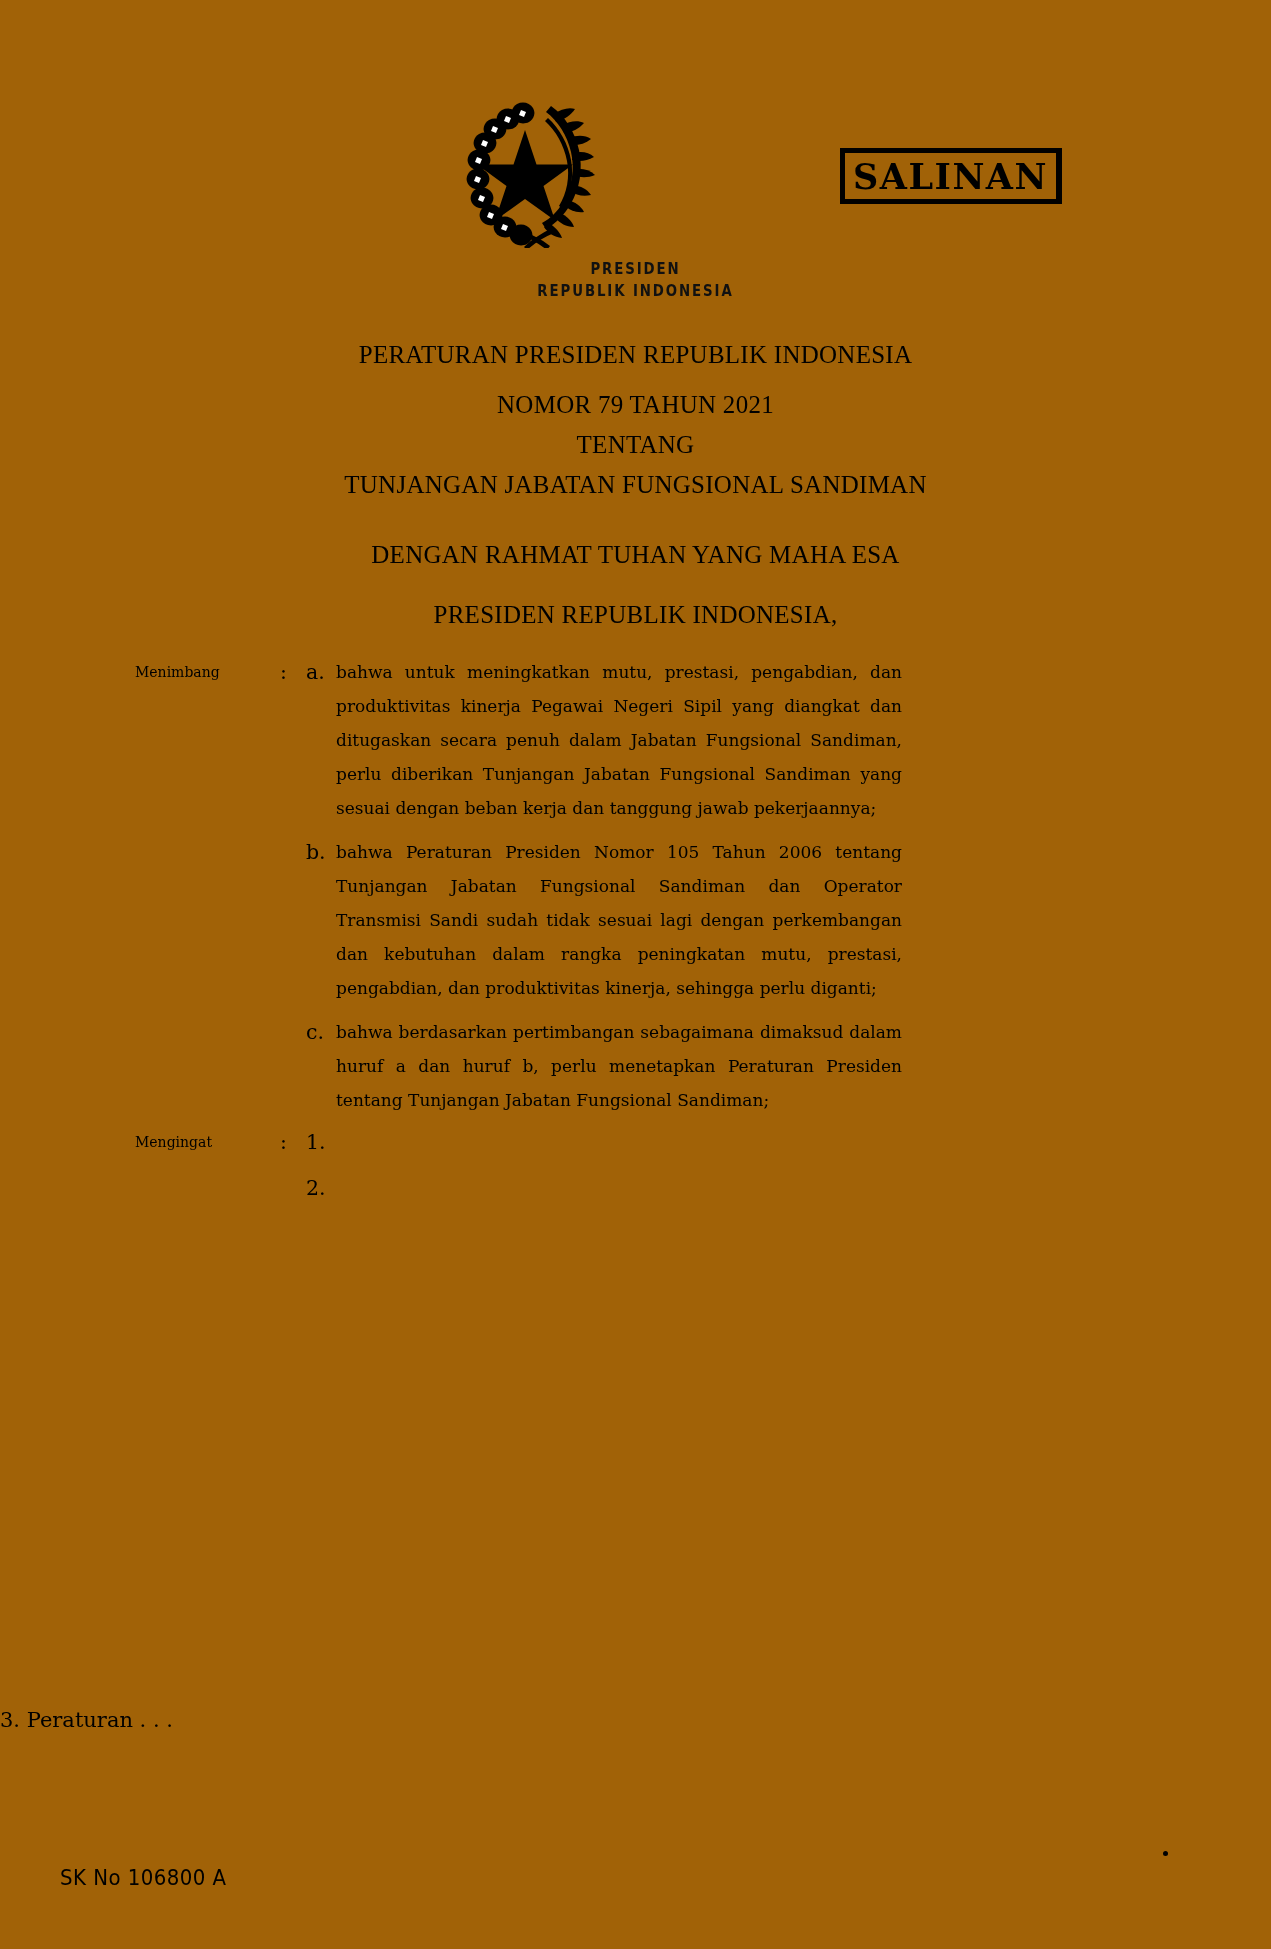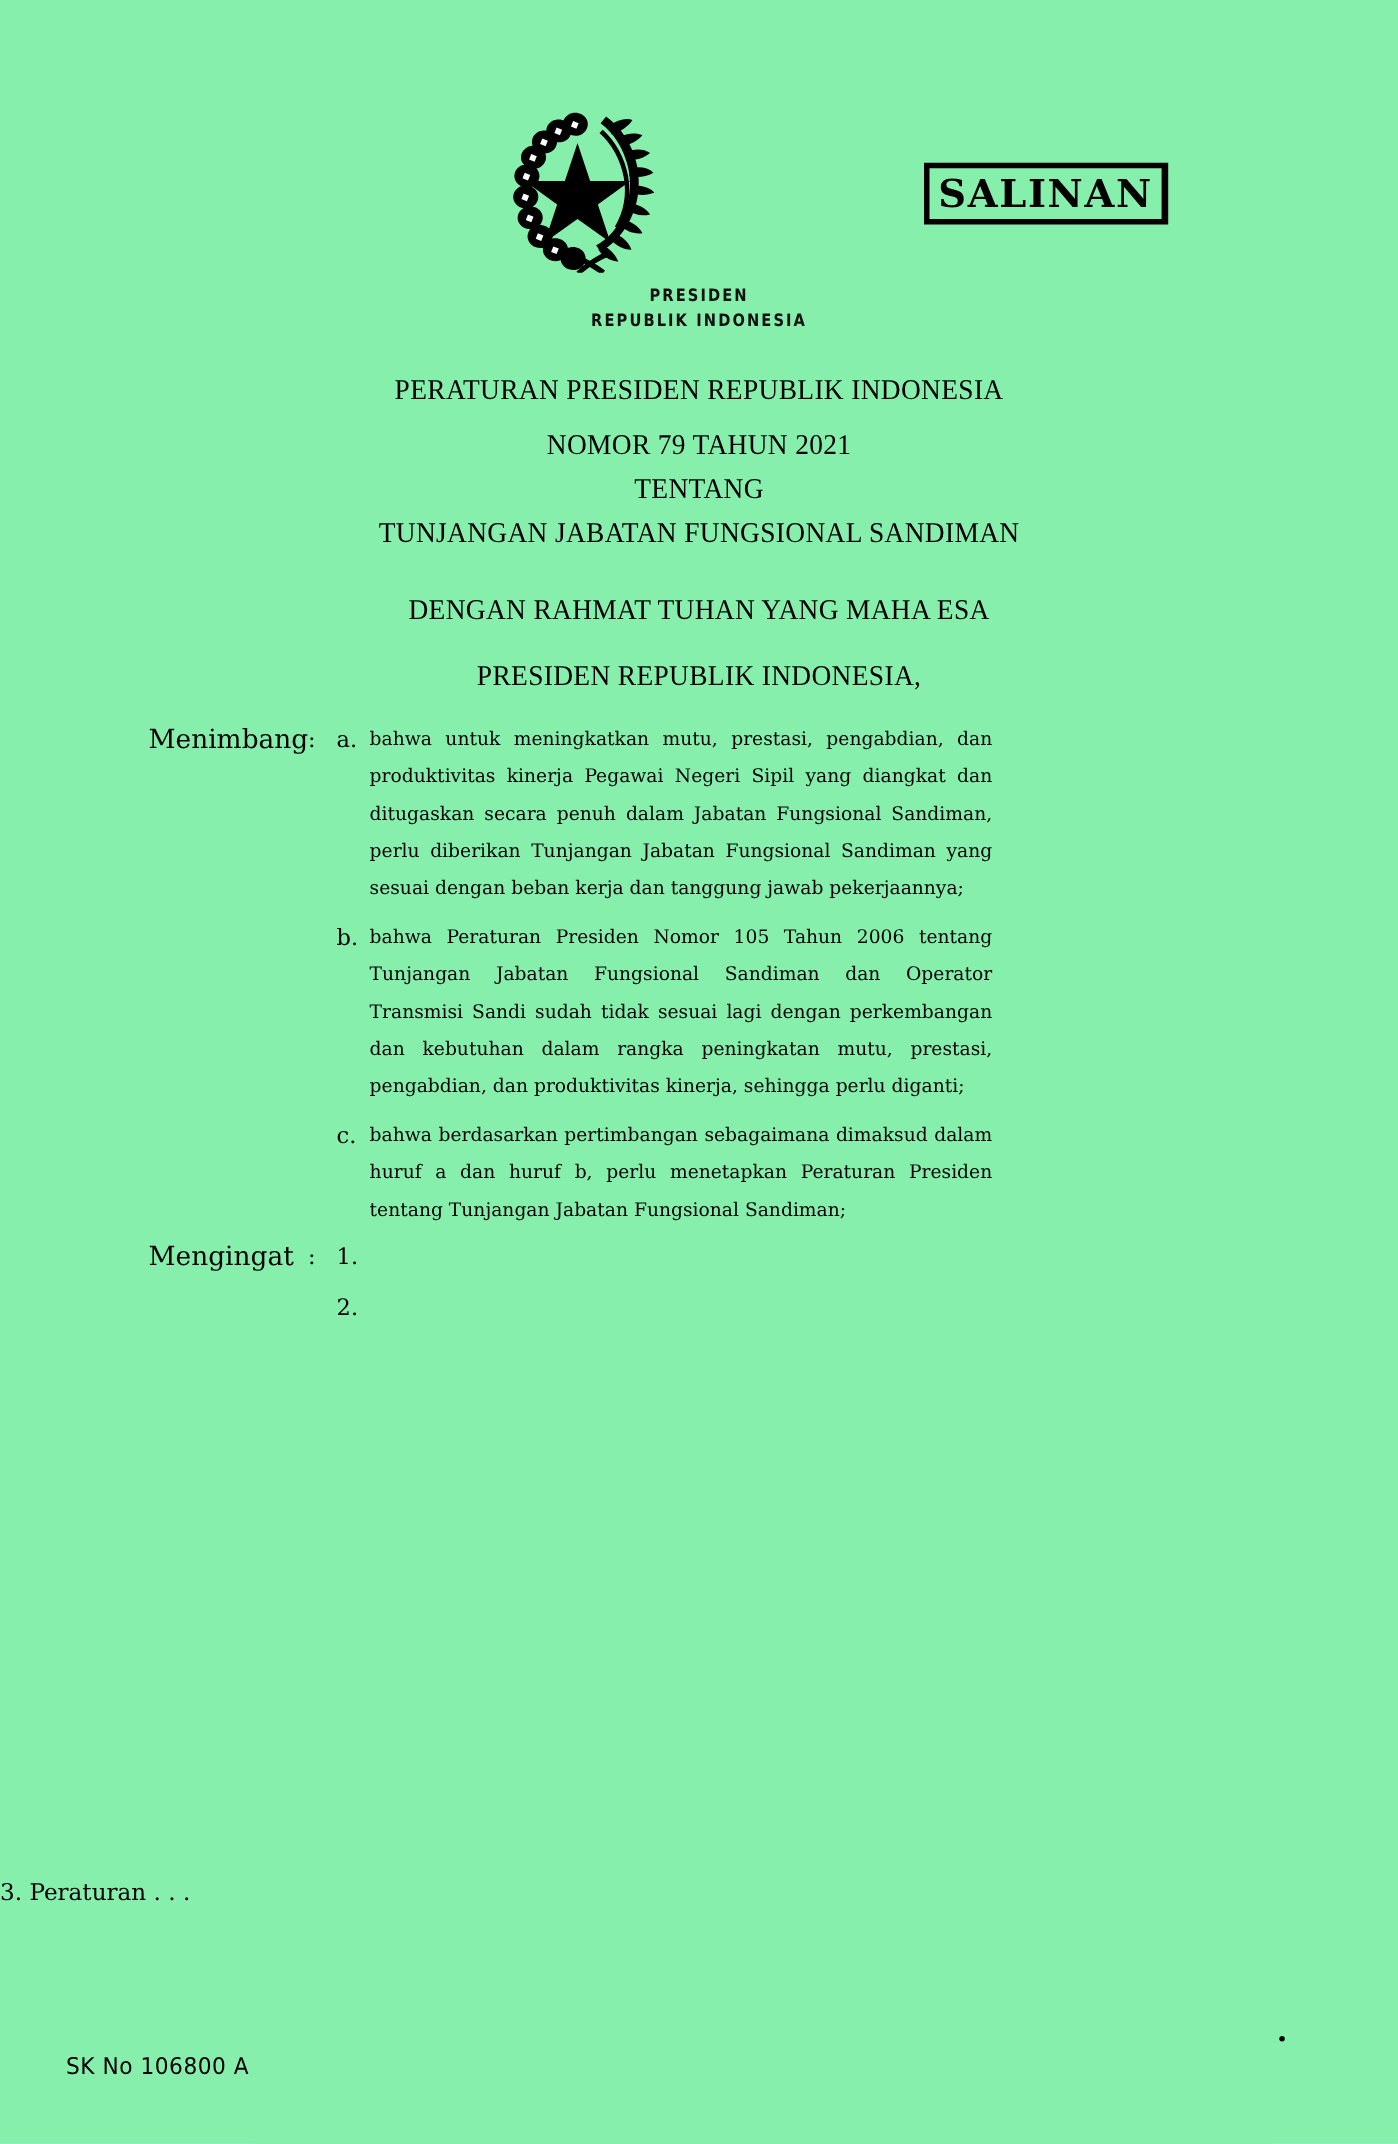"SALINAN" .page { background: #86efac -> #a16207 }
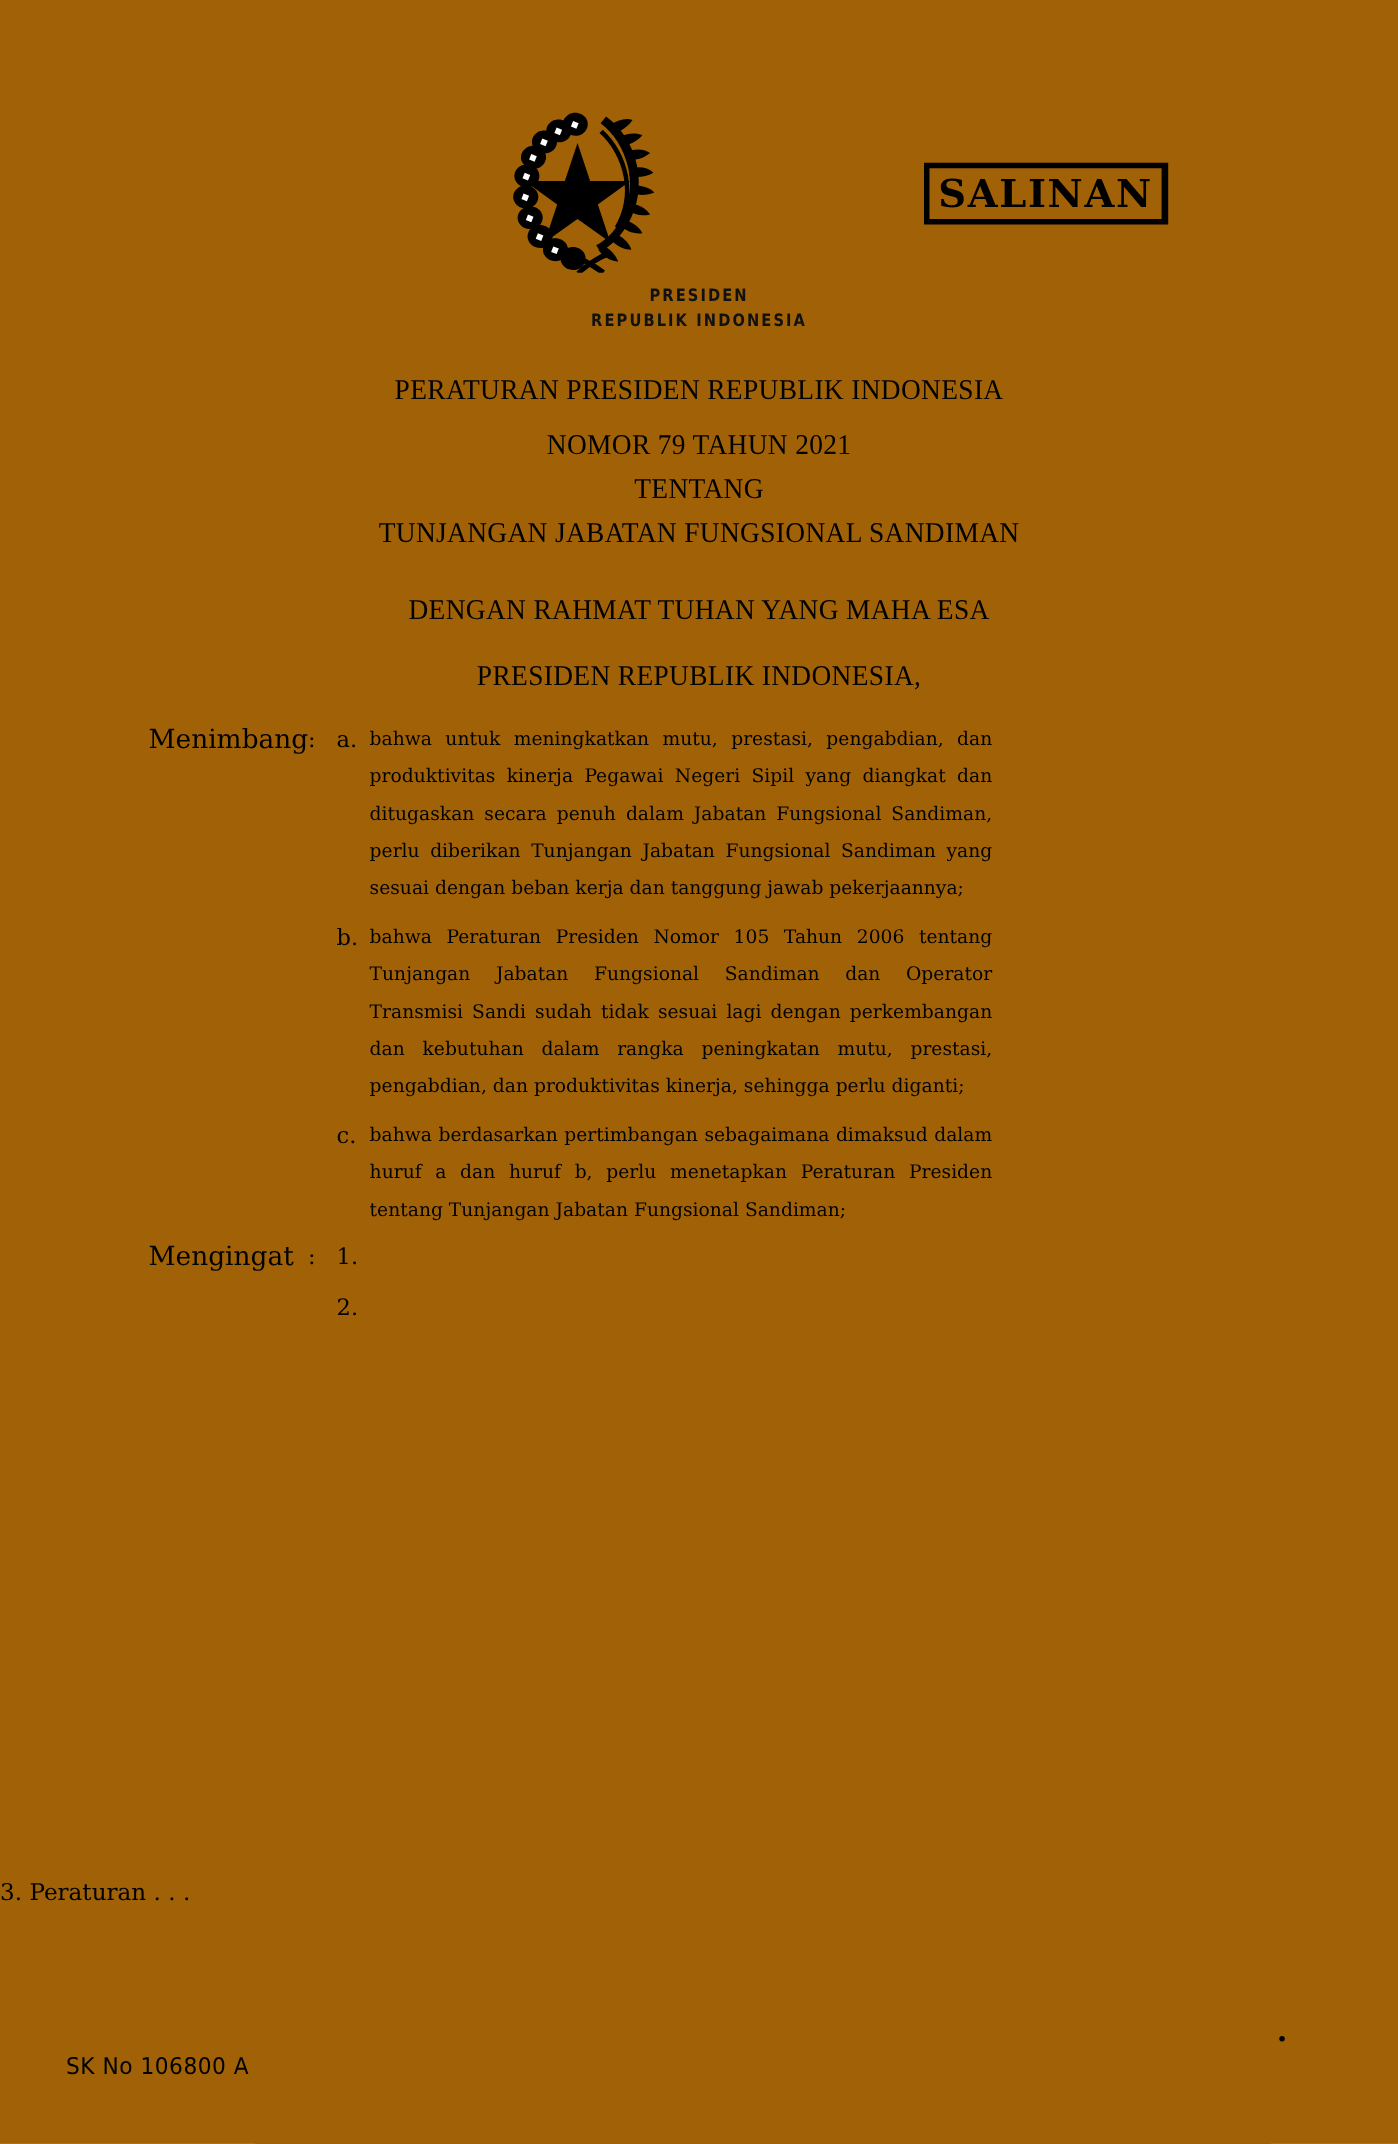"Menimbang" .label-col { font-size: 24px -> 14px }
